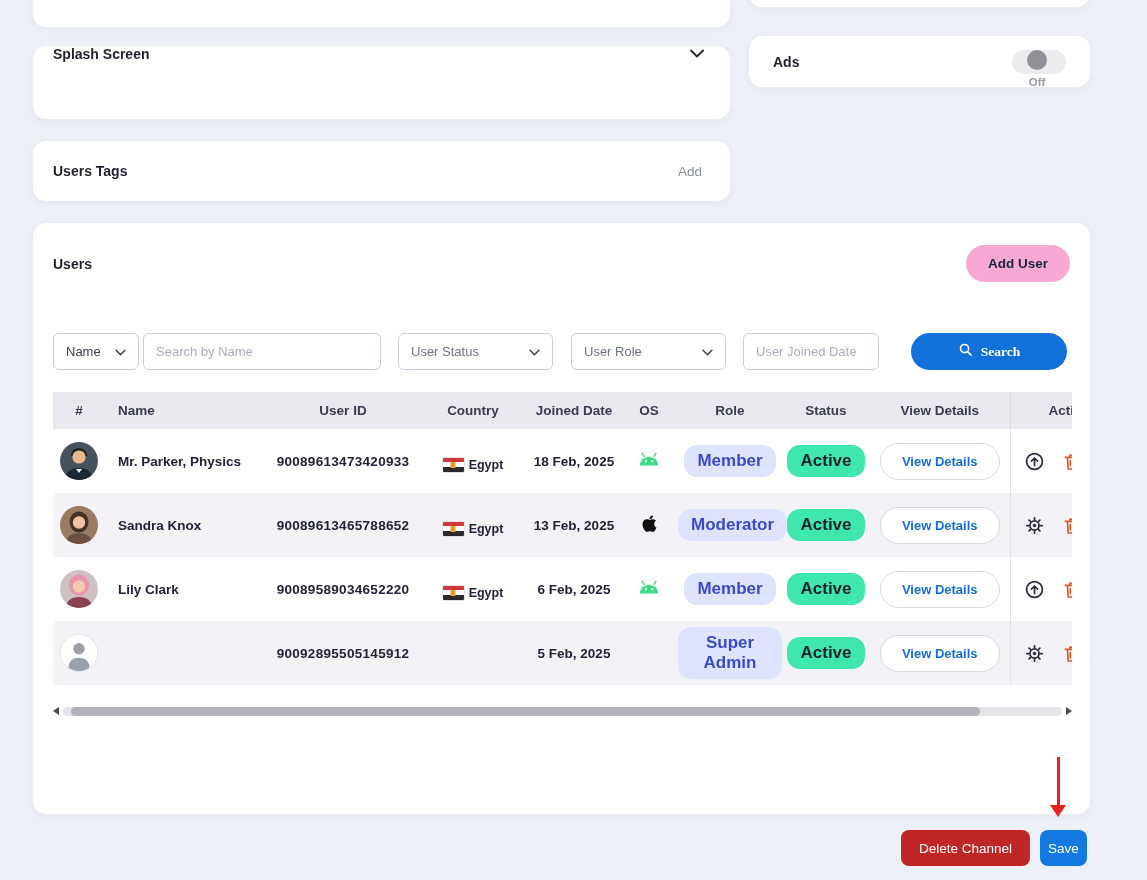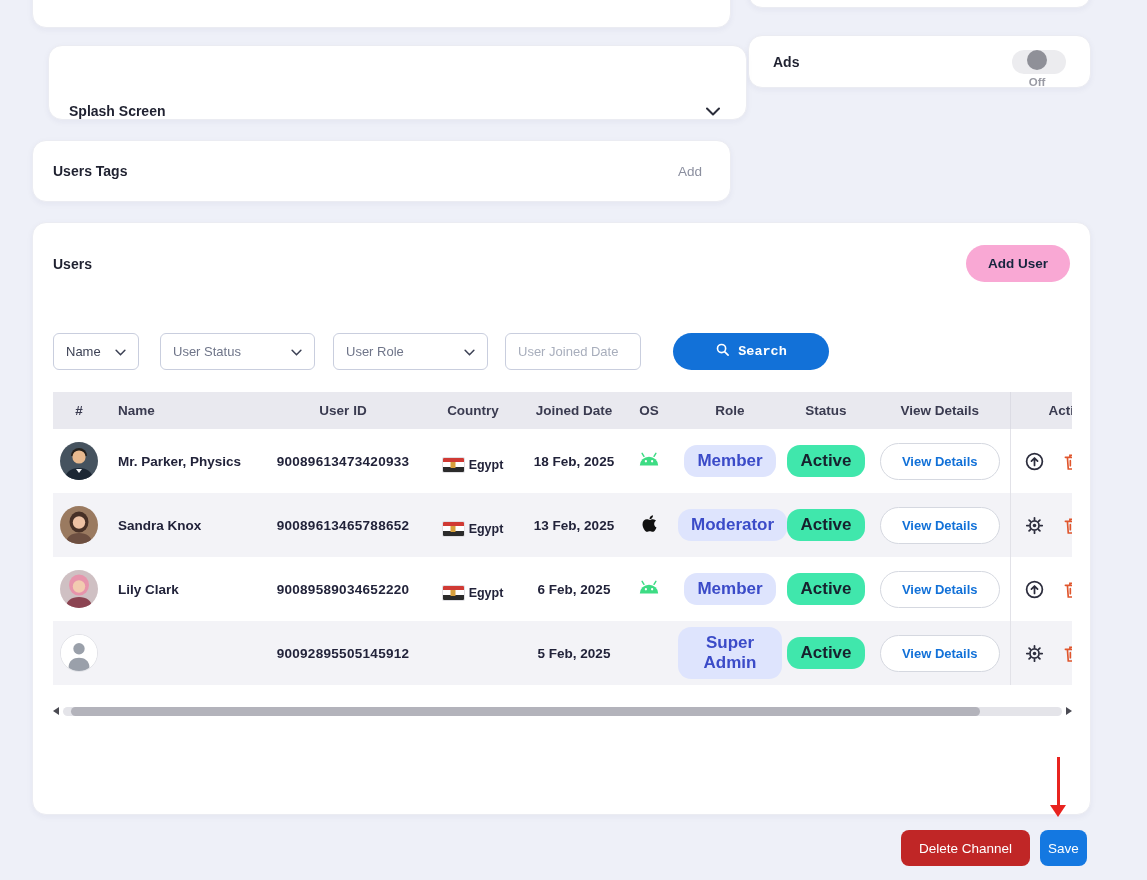"Splash Screen" .splash-card { align-items: flex-end -> flex-start; left: 48px -> 32px }
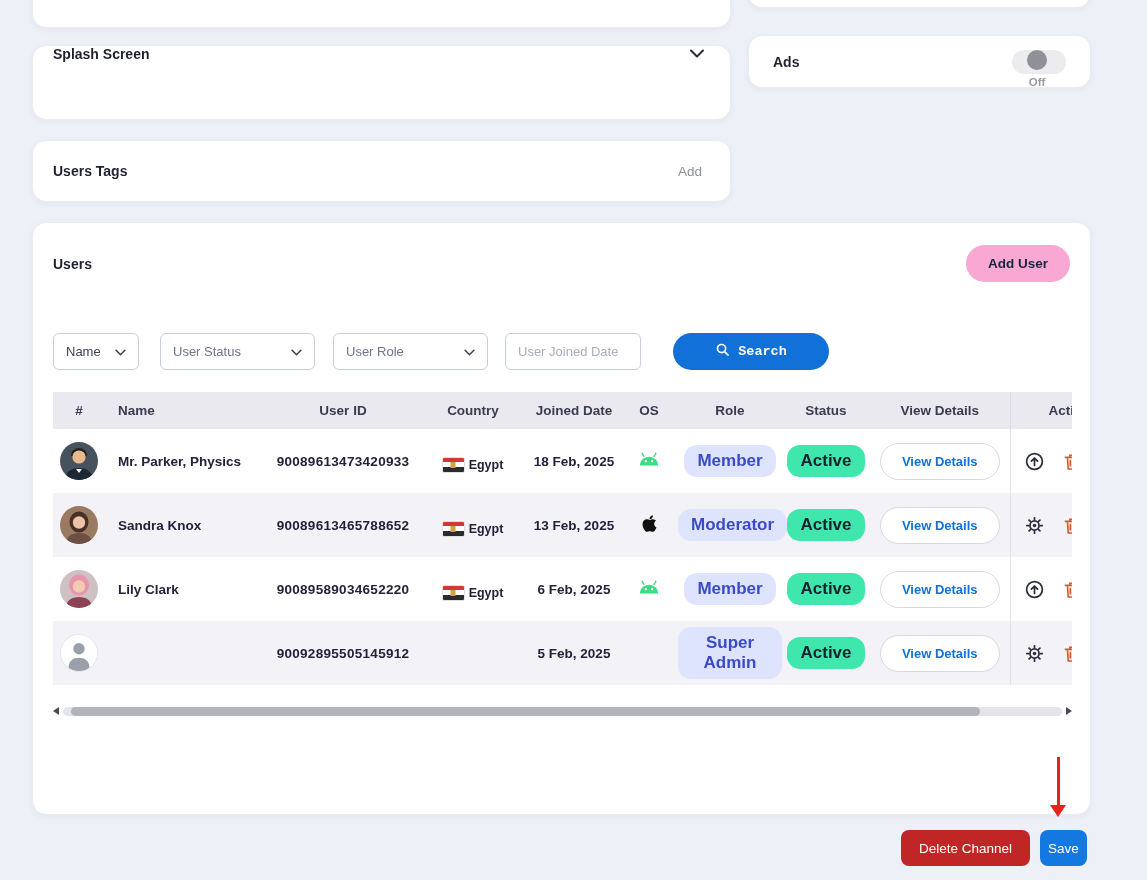"Search by Name" input.input { html: none -> <input> }
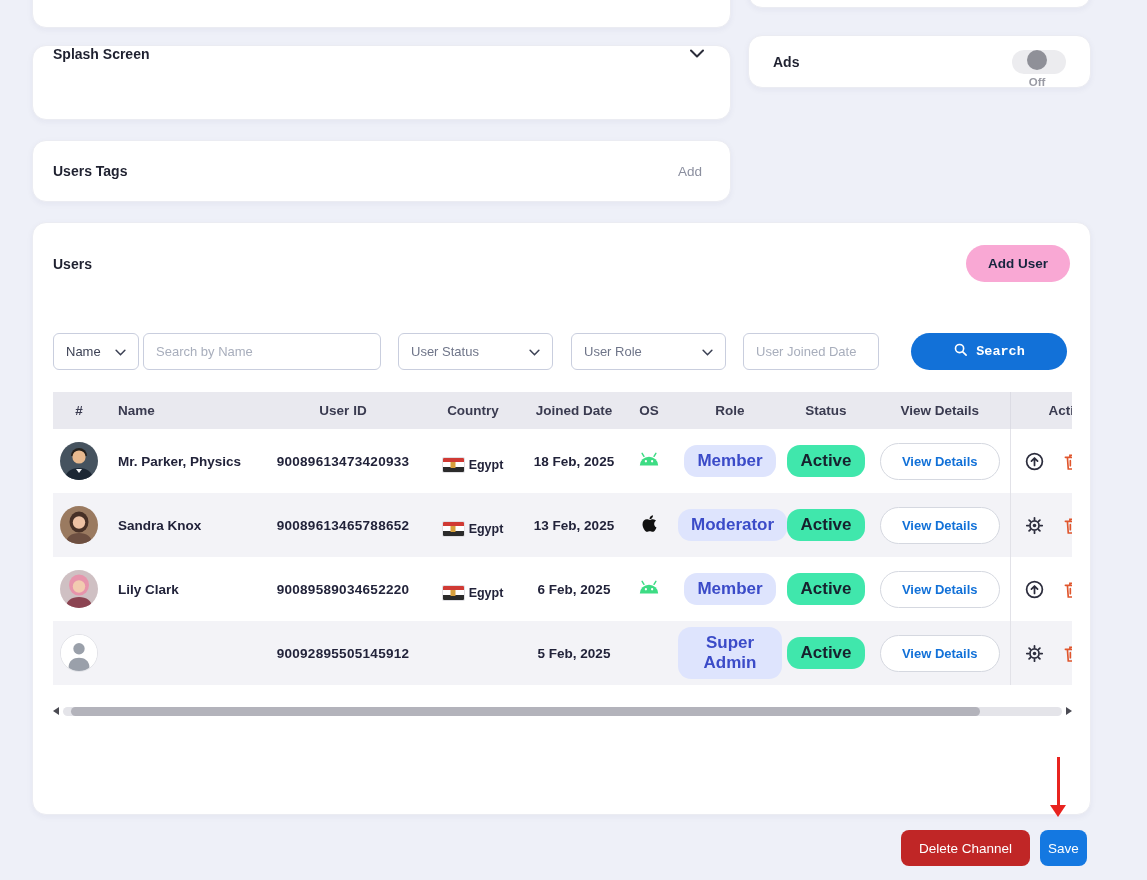"Search" .search-btn { font-family: Liberation Mono, monospace -> Liberation Serif, serif }
